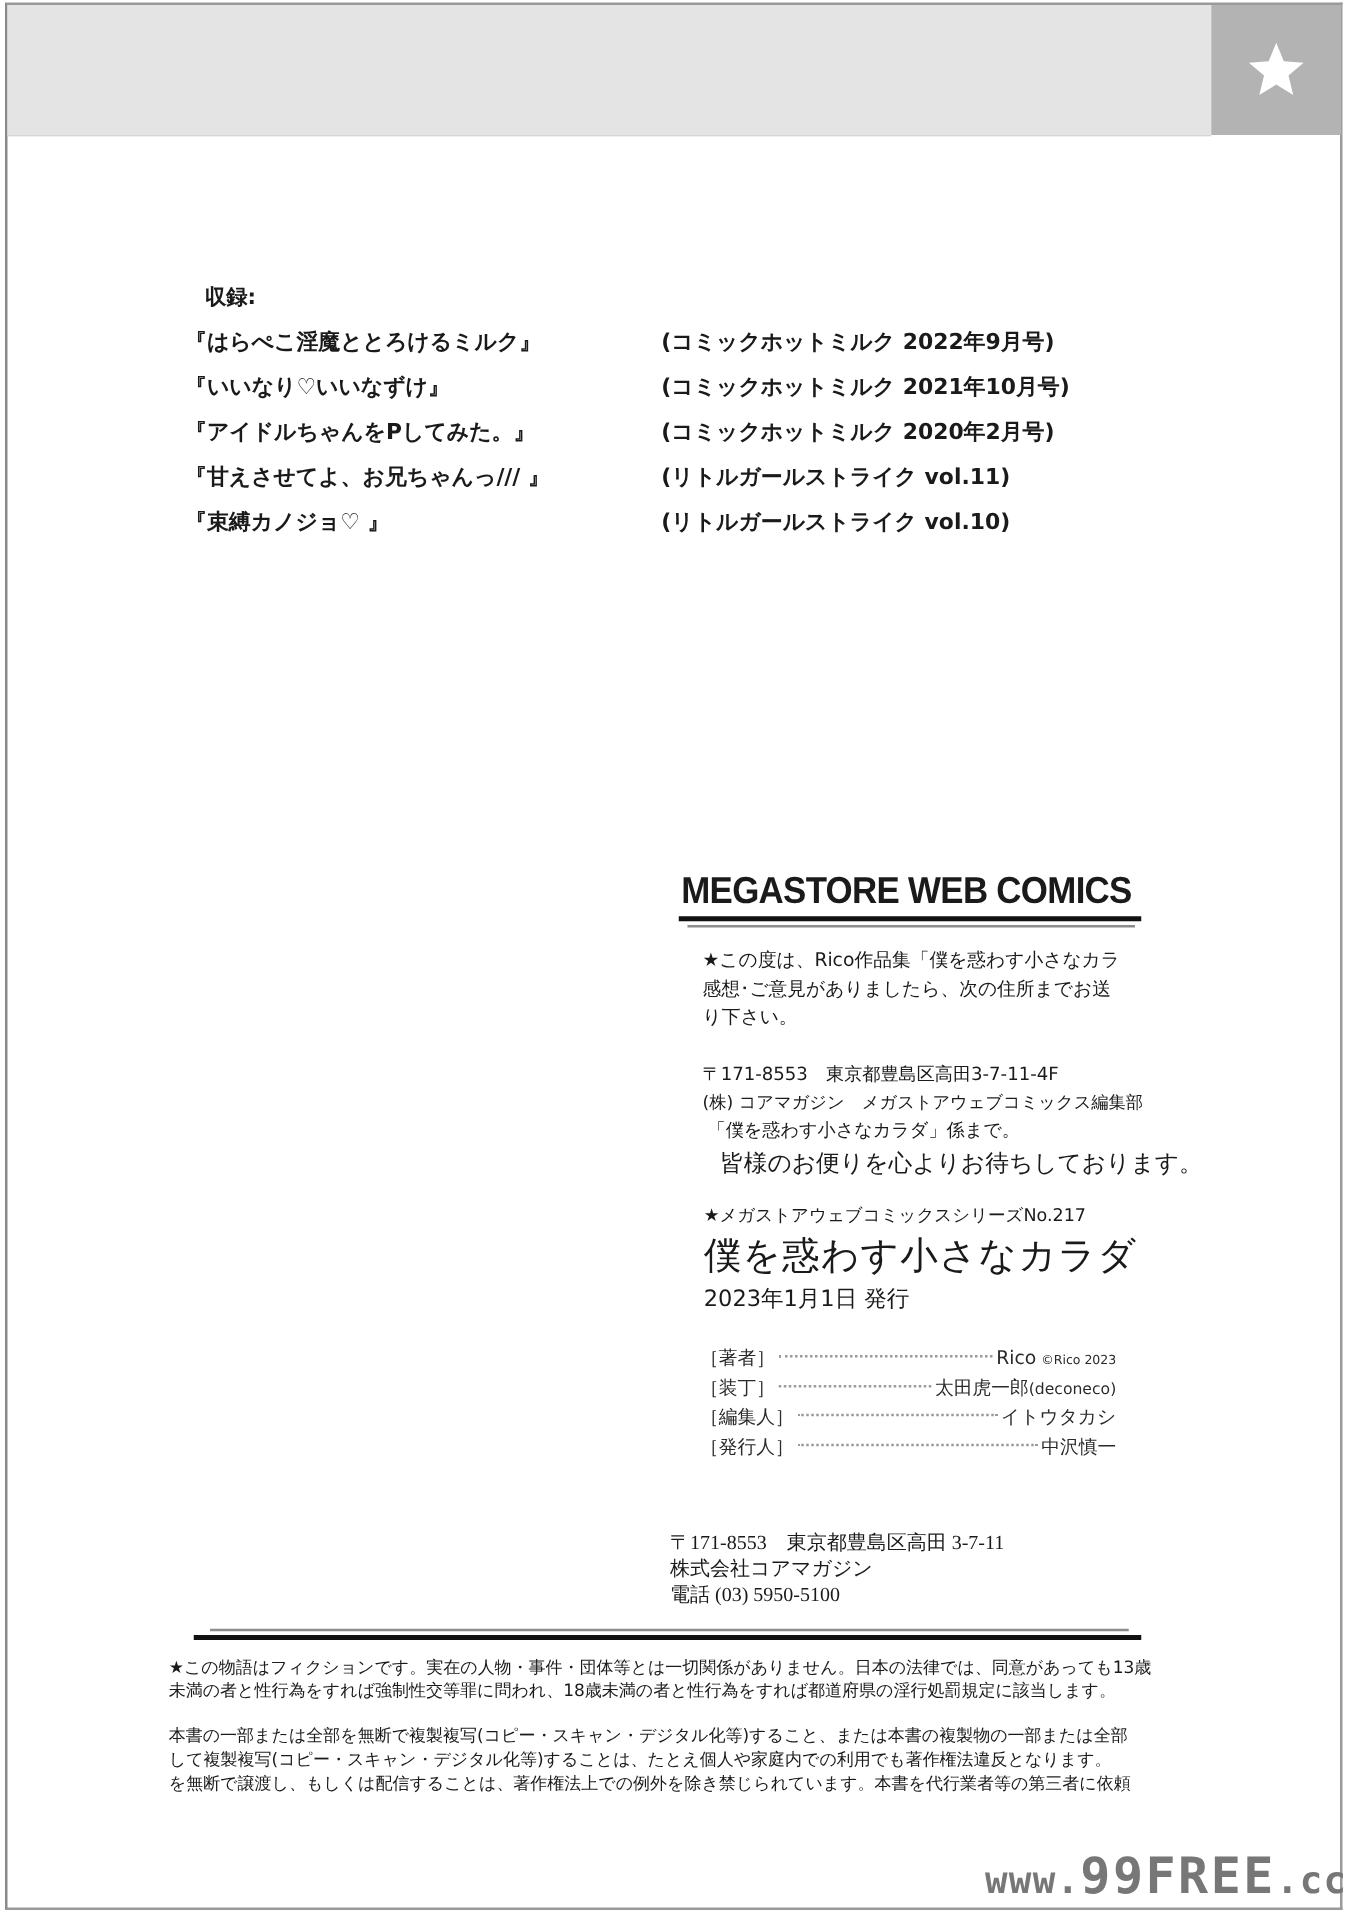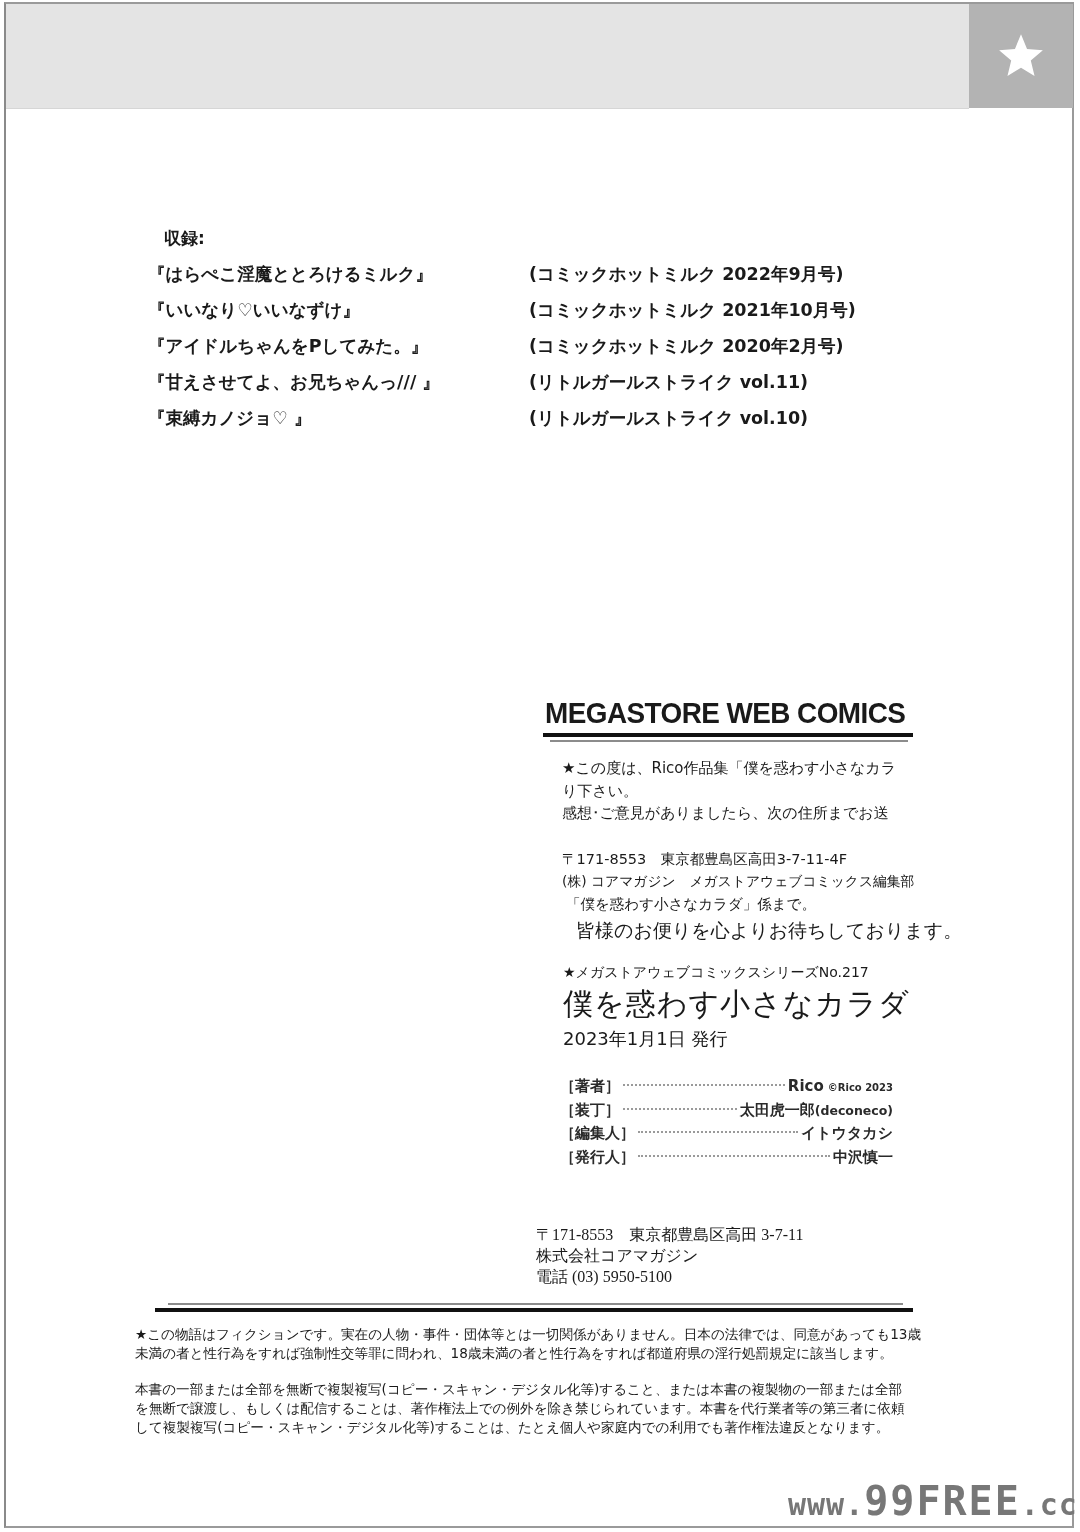"り下さい。" div { order: before "感想･ご意見がありましたら、次の住所までお送" -> after "感想･ご意見がありましたら、次の住所までお送" }
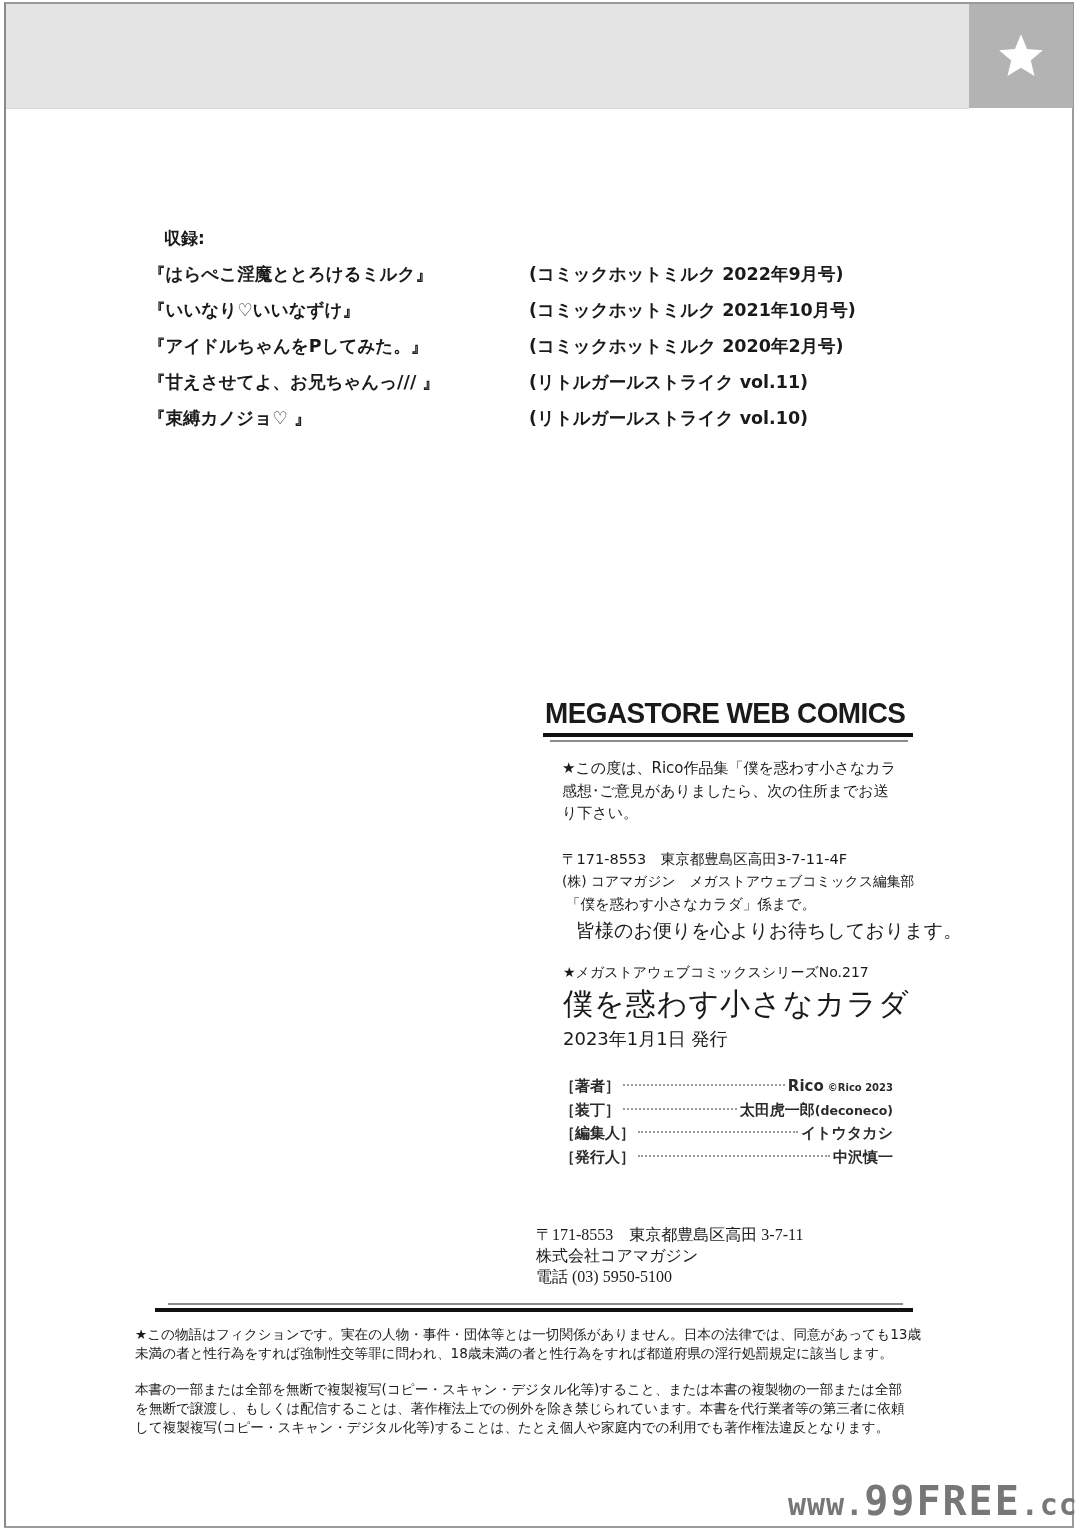"［著者］" .credit-row { font-weight: bold -> none }
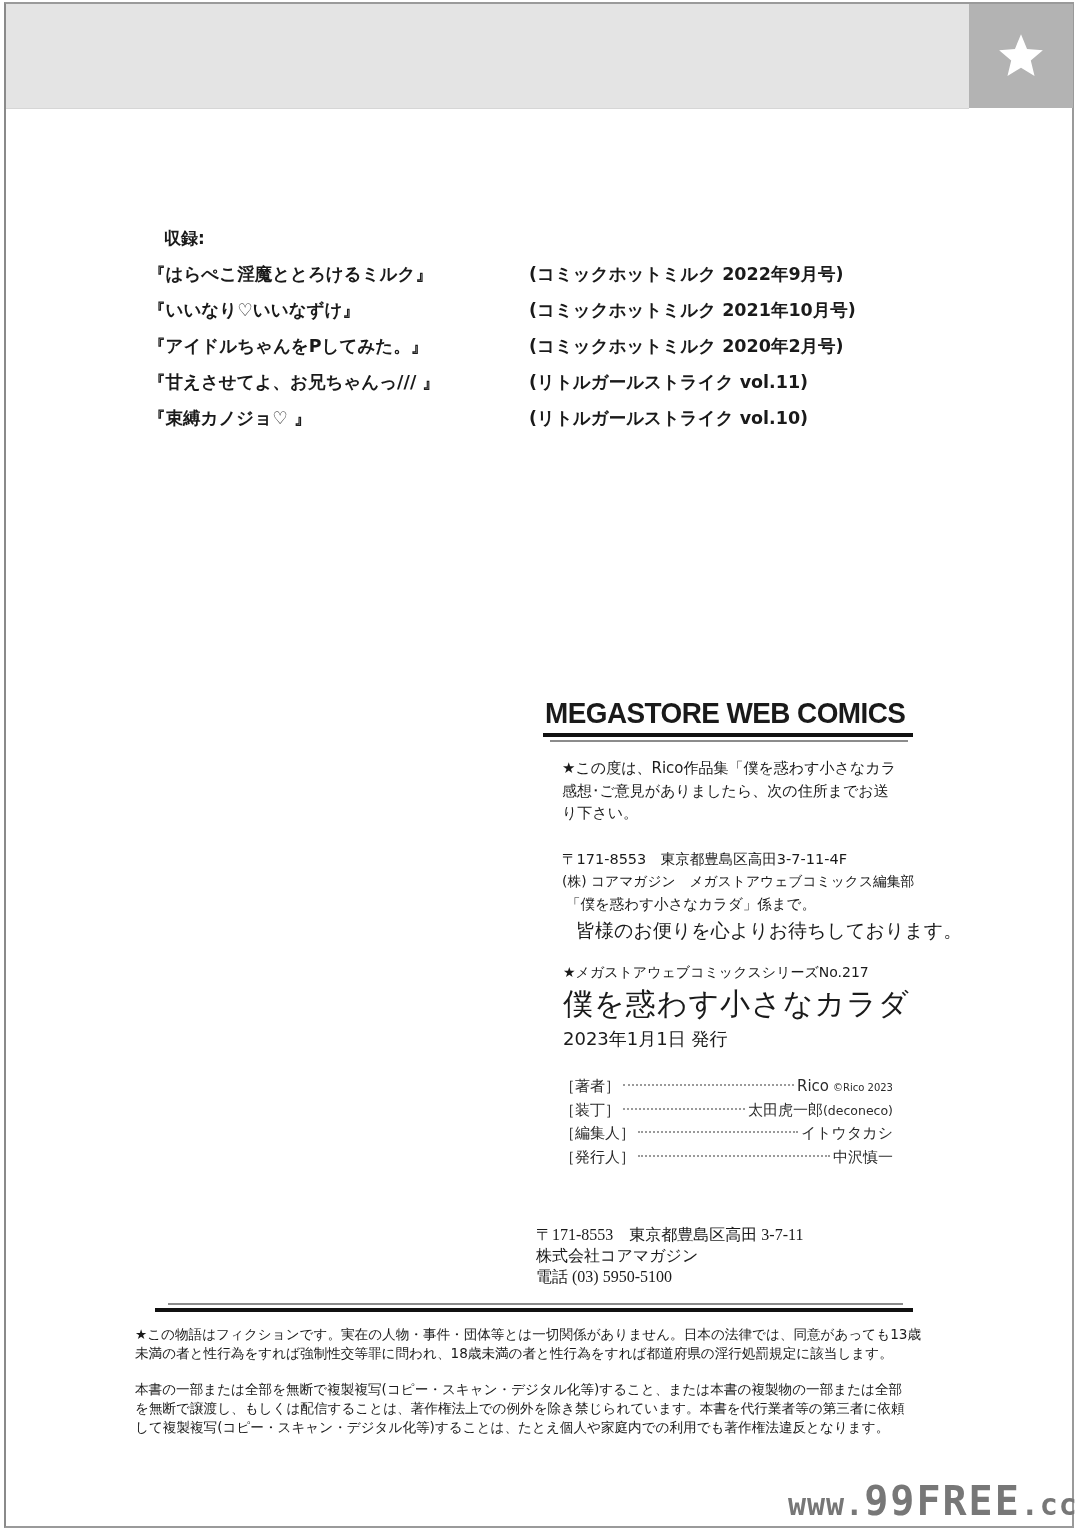"を無断で譲渡し、もしくは配信することは、著作権法上での例外を除き禁じられています" div { order: before "して複製複写(コピー・スキャン・デジタル化等)することは、たとえ個人や家庭内での" -> after "して複製複写(コピー・スキャン・デジタル化等)することは、たとえ個人や家庭内での" }
